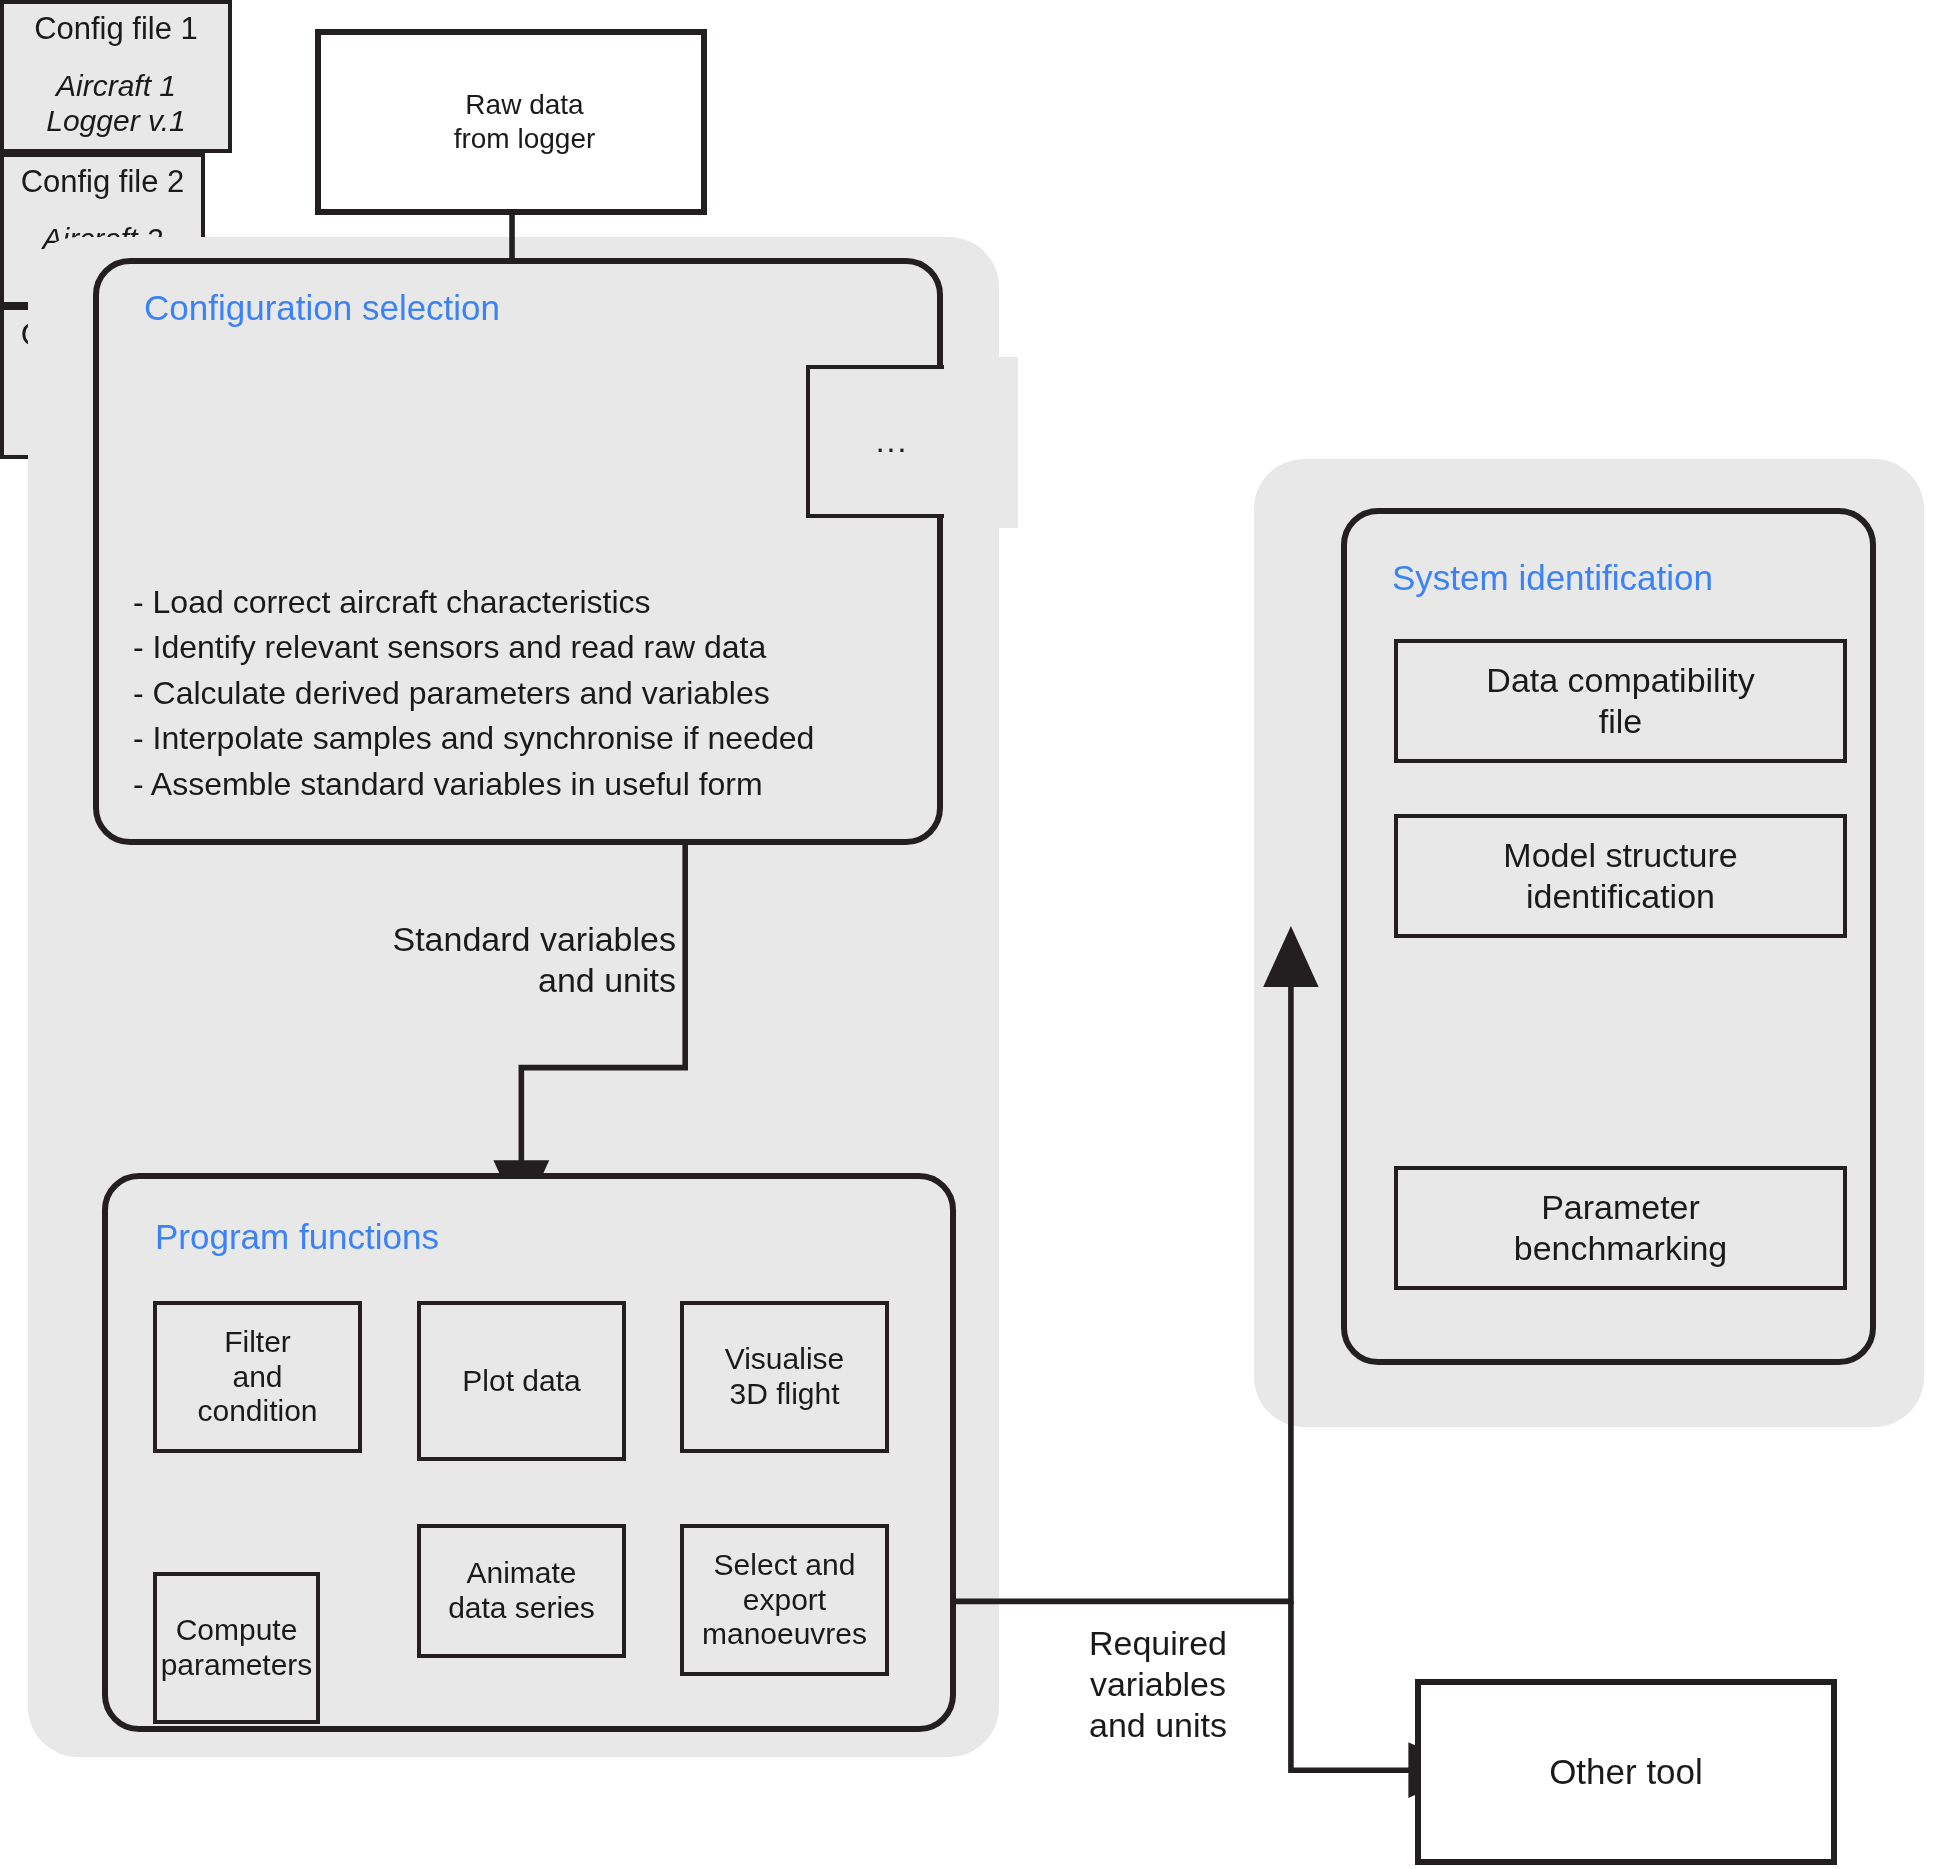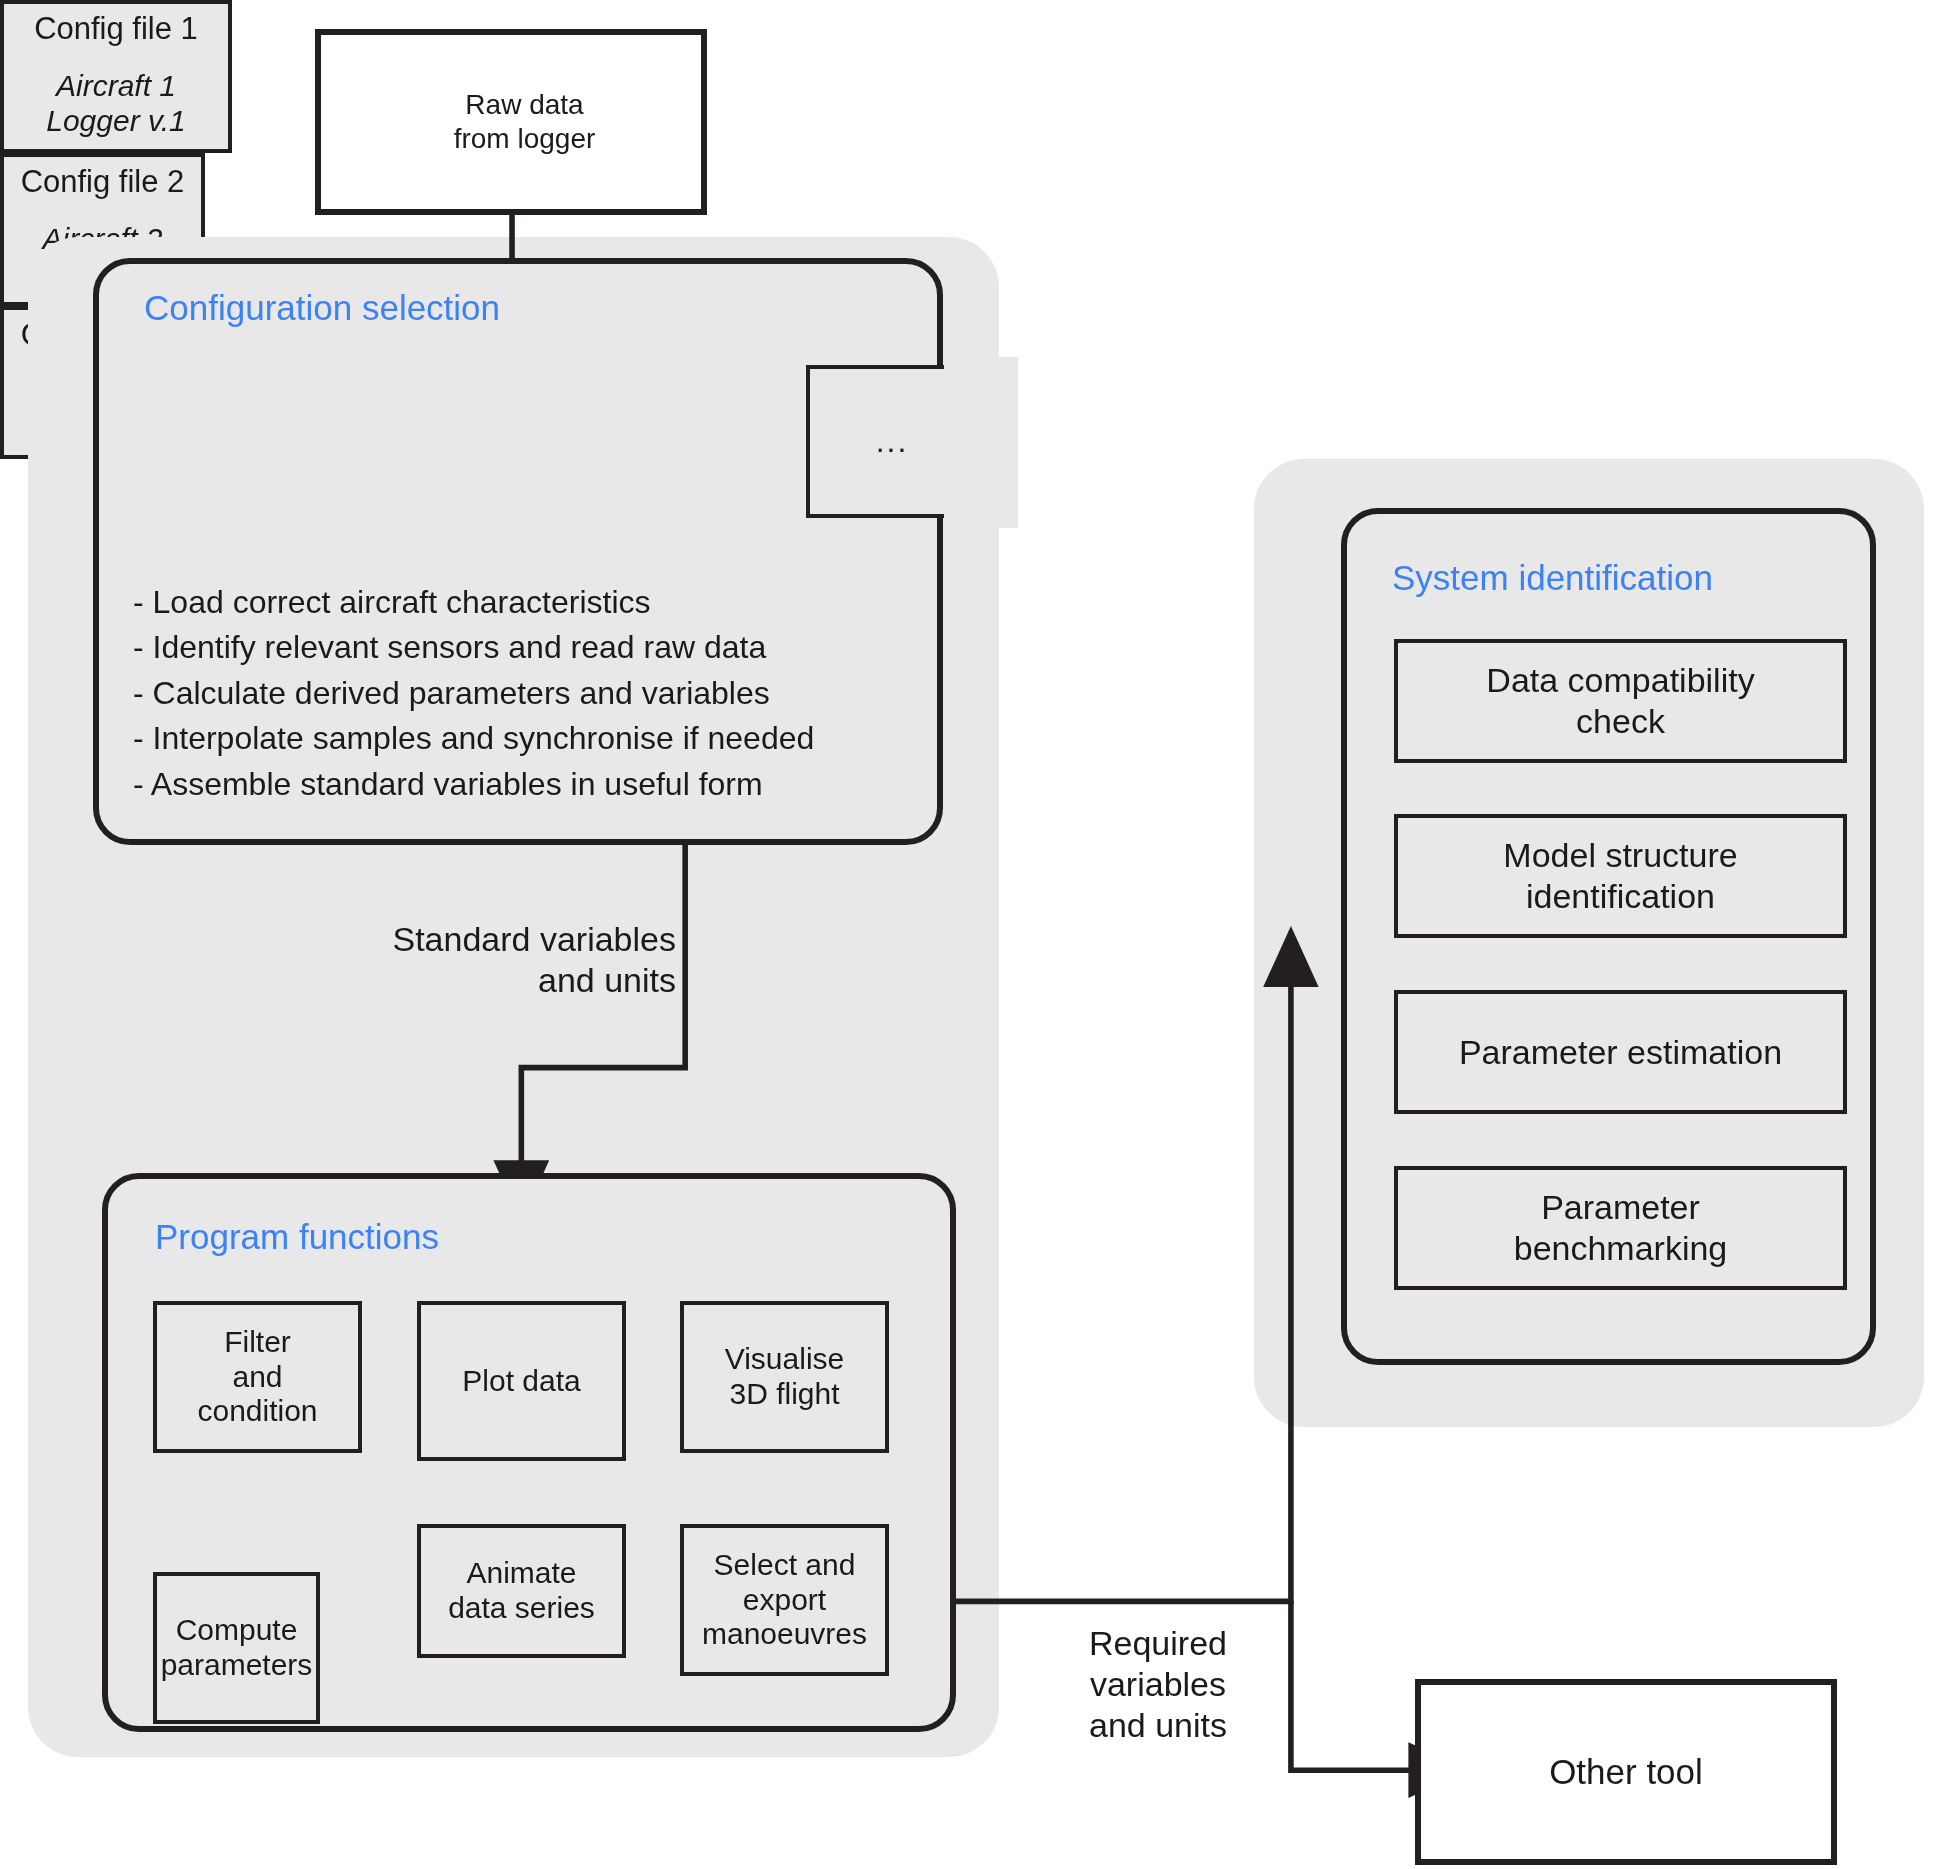"Data compatibility" span { text: check -> file }
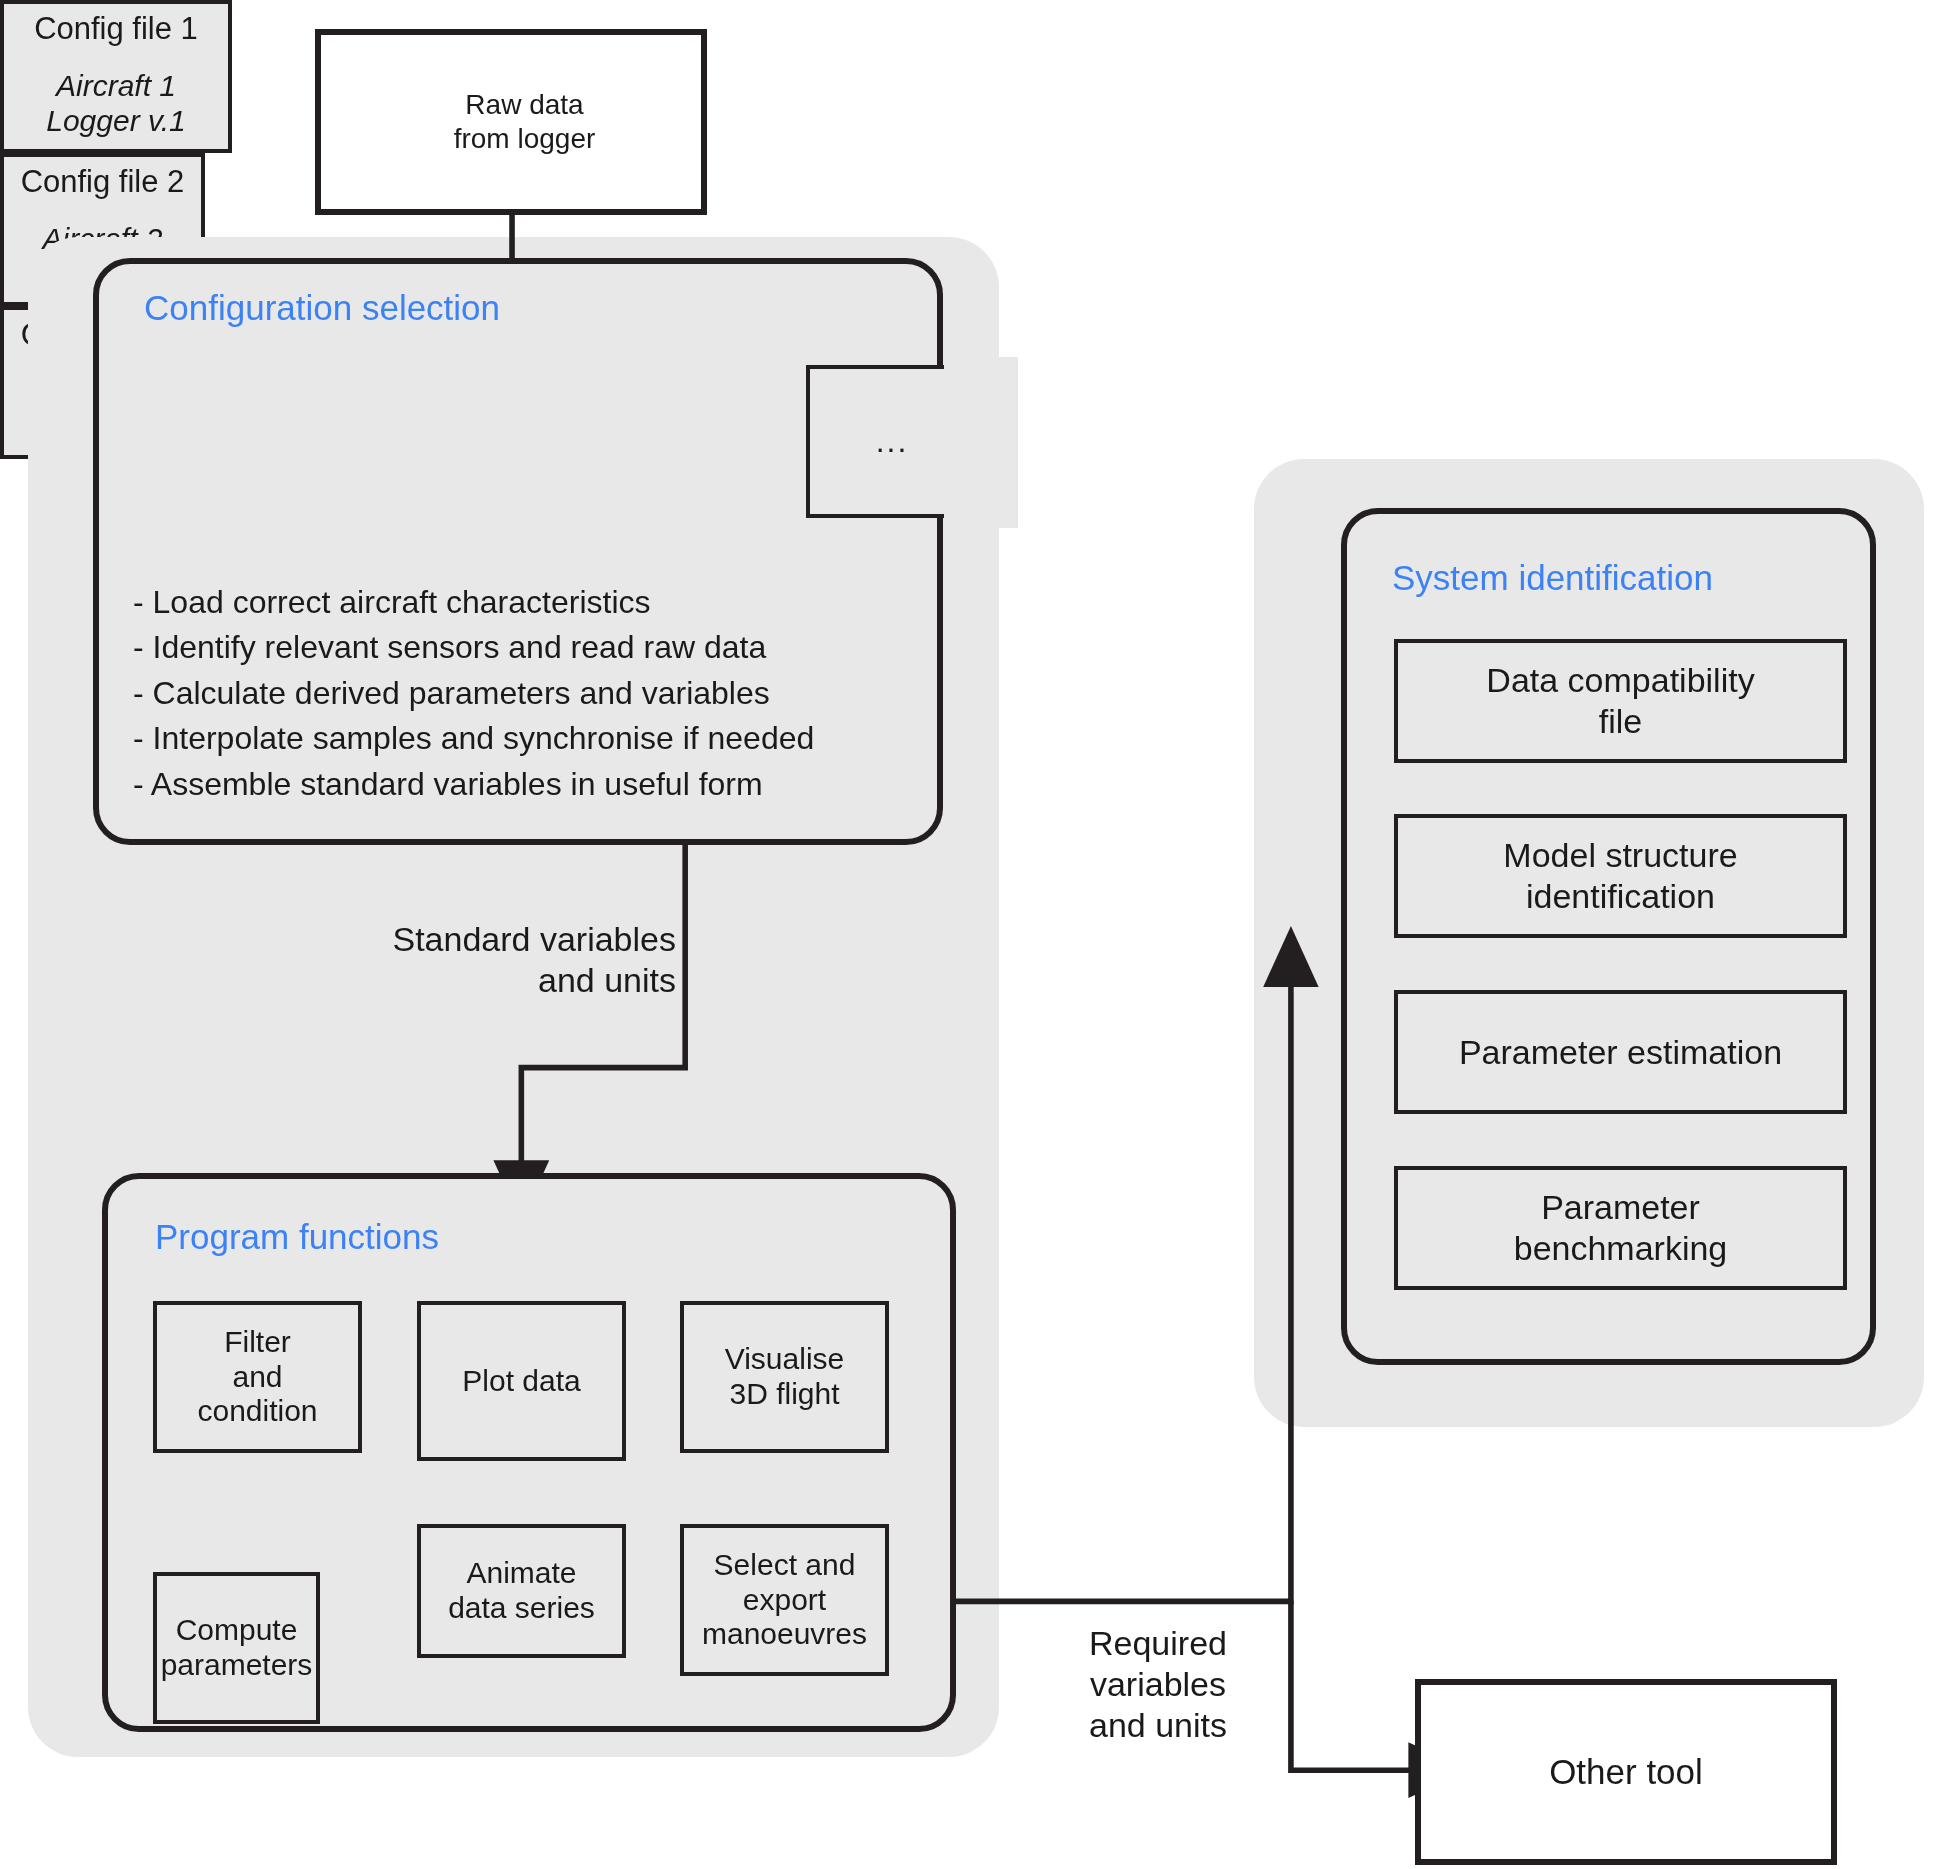"Parameter estimation" div.sid-box { html: <div> <span>Parameter estimation</span> </div> -> none }
